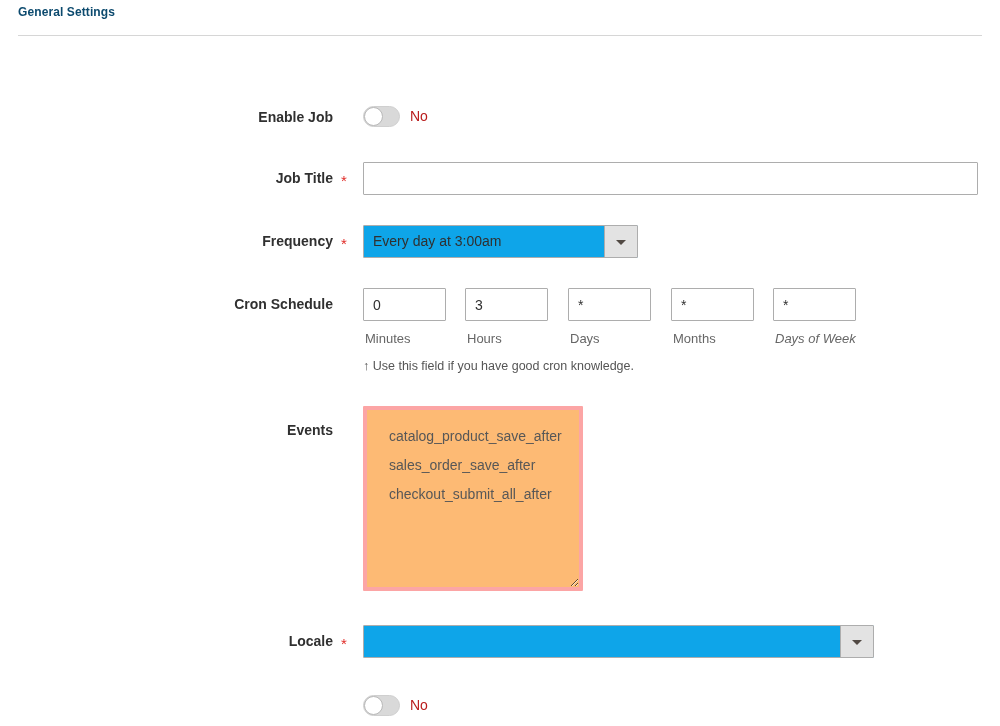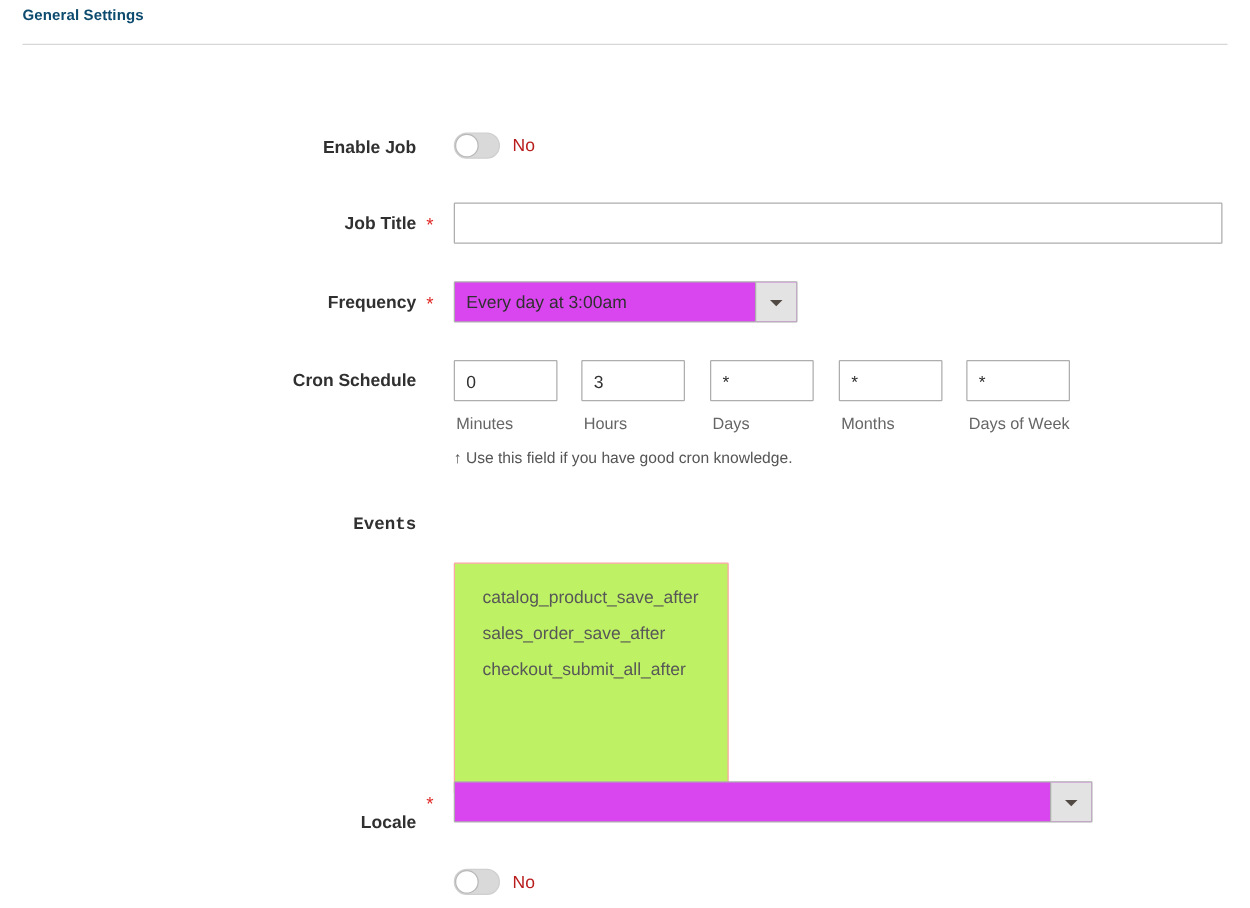"Every day at 3:00am" .select-wrap { background: #d946ef -> #0ea5e9 }
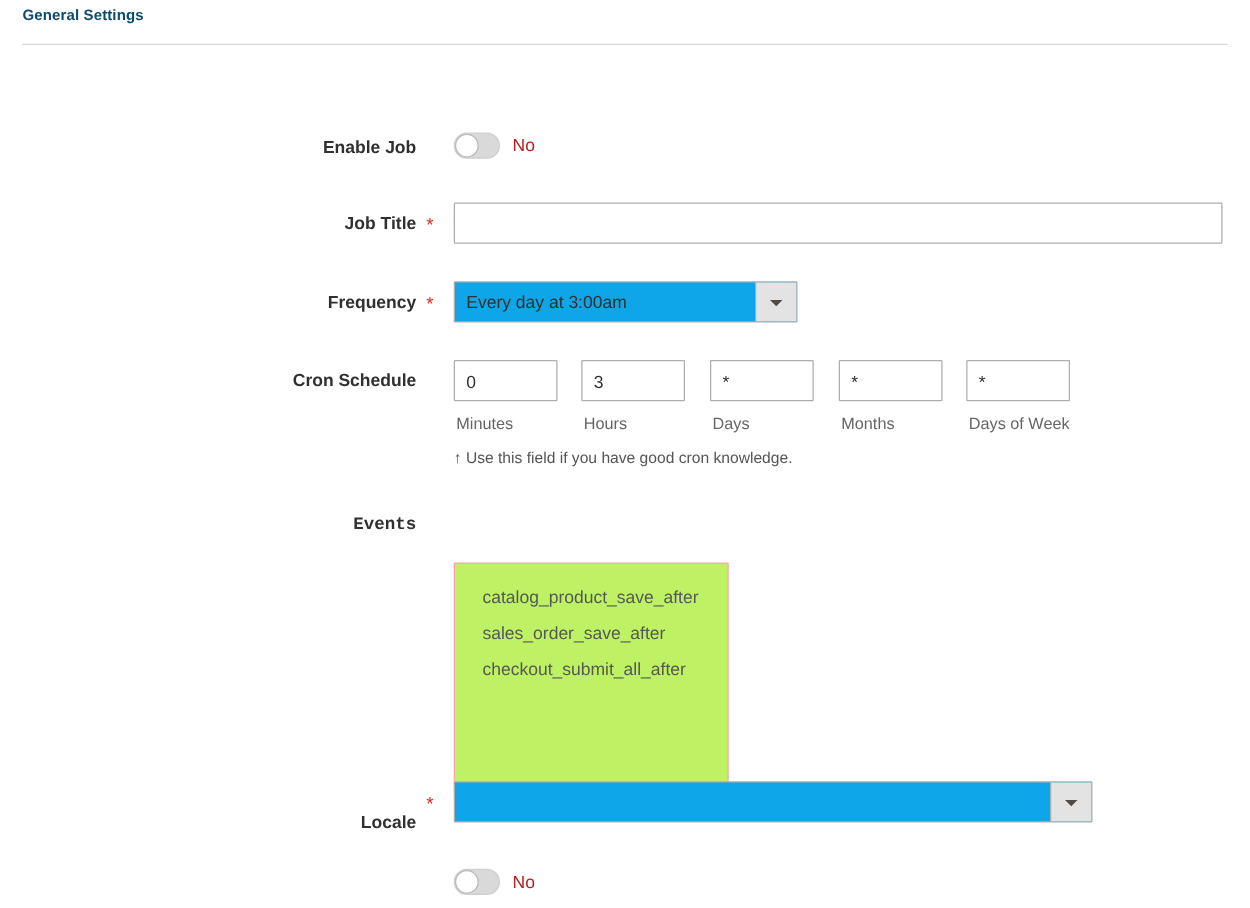"Days of Week" div.sub-label { font-style: none -> italic }
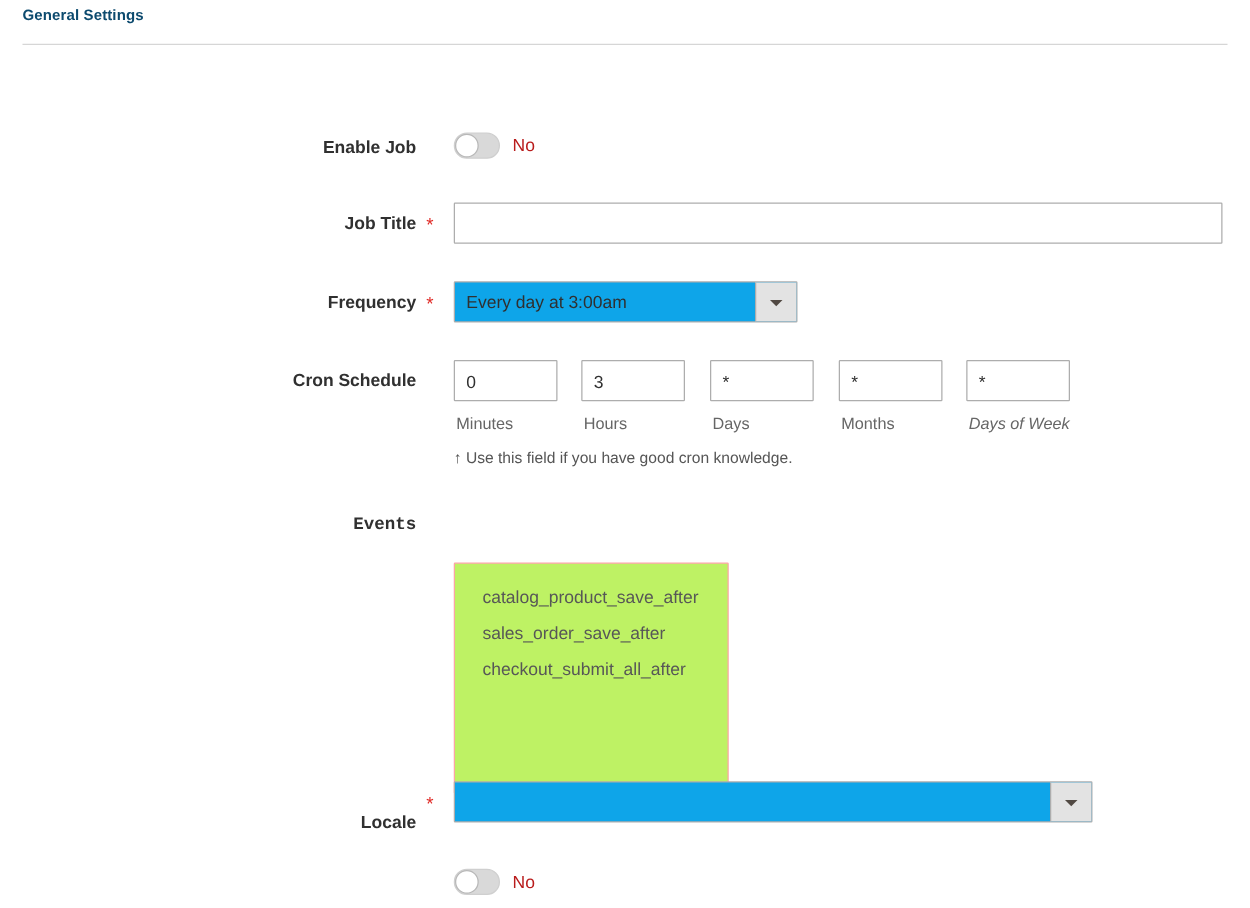"Events" div.field-label { font-family: Liberation Mono, monospace -> none; top: 6px -> 16px }
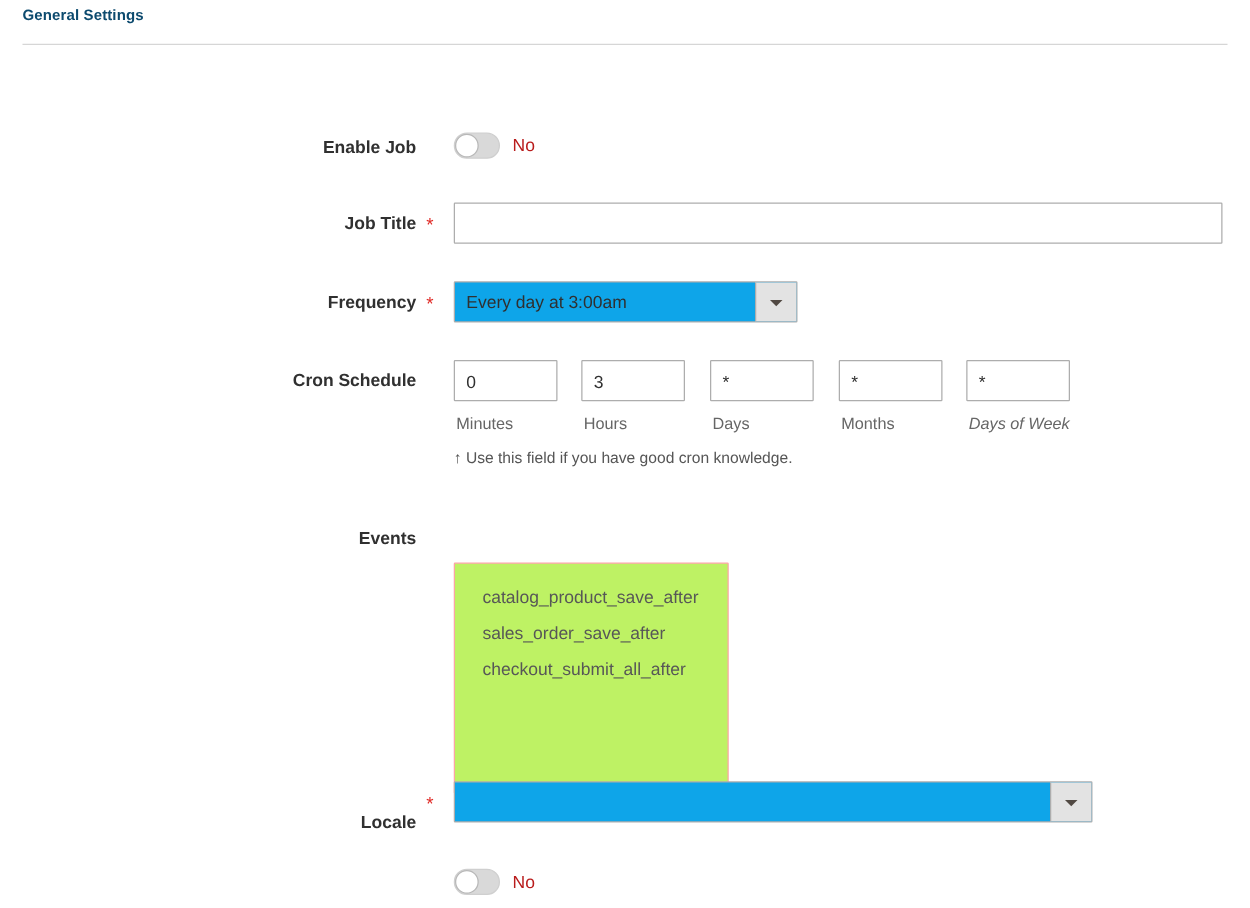"catalog_product_save_after" .events-area { background: #bef264 -> #fdba74; border: 1px solid #fca5a5 -> 4px solid #fca5a5; margin-top: 44px -> none }
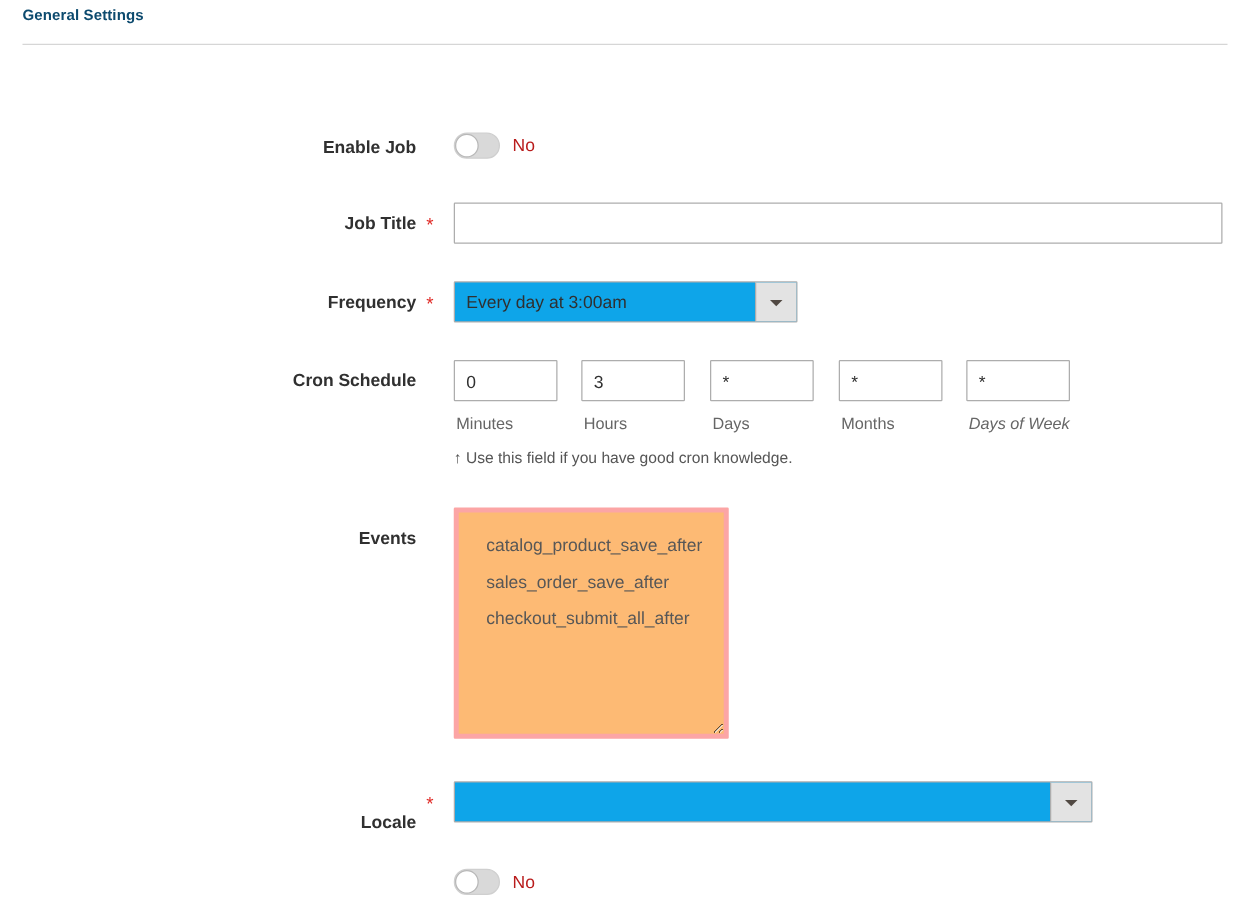"Locale" div.field-label { margin-top: 16px -> none }
